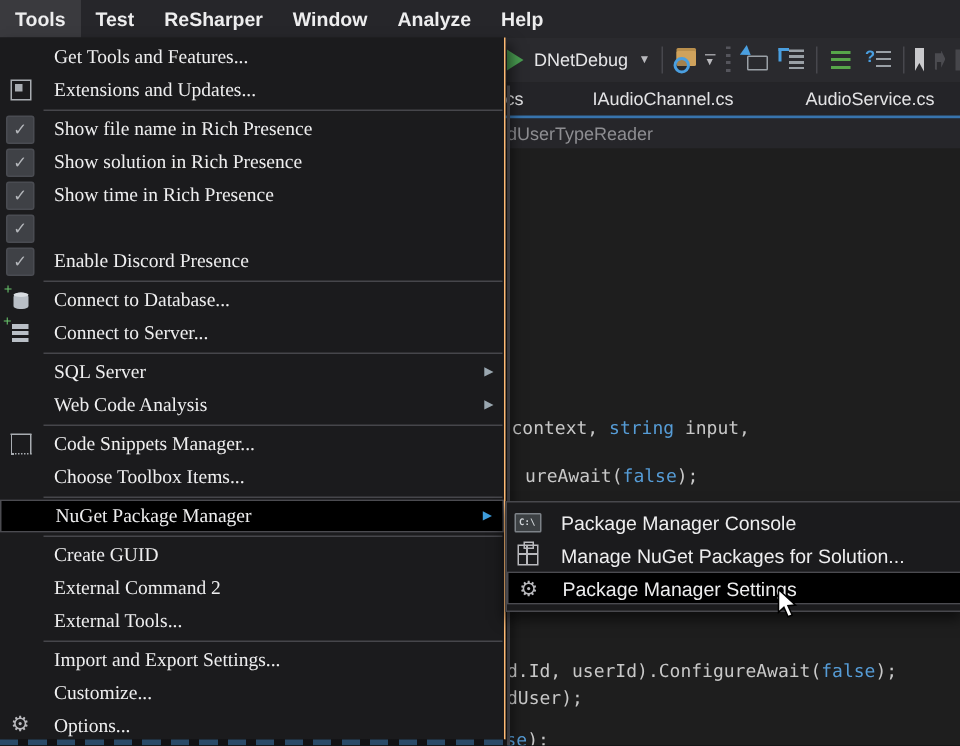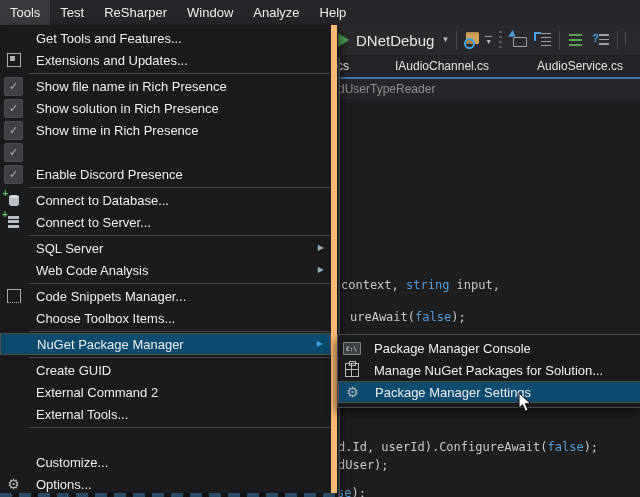"Tools" .menubar { font-weight: none -> bold }
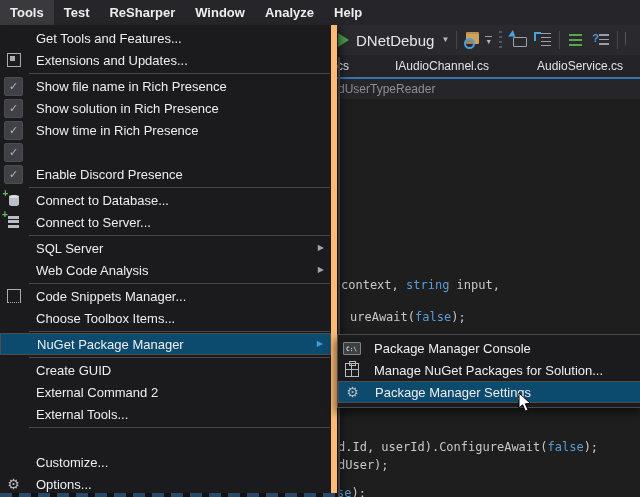"Get Tools and Features..." .menu-panel { border-right: 6px solid #fdba74 -> 1px solid #fdba74; font-family: none -> Liberation Serif, serif }
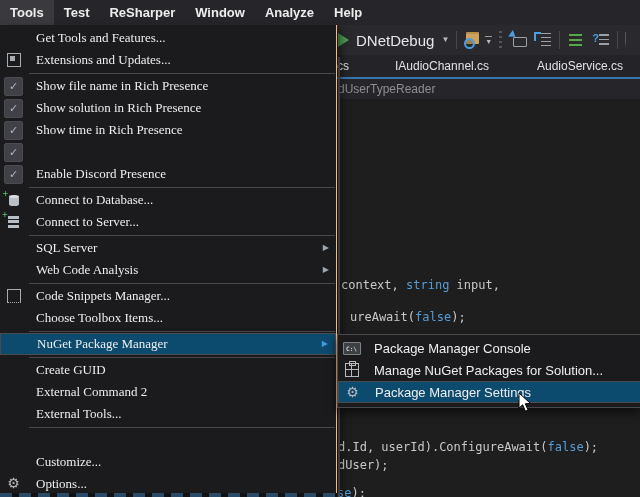"DNetDebug" .runcfg { font-size: 15px -> 12px }
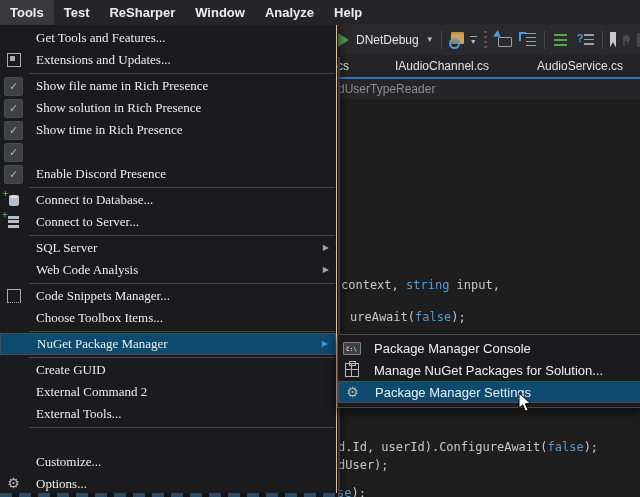"NuGet Package Manager" .menu-item.hl { background: #0c4a6e -> #000000 }
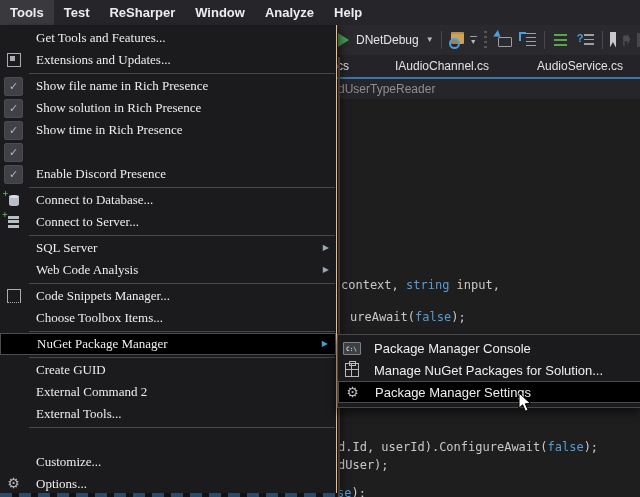"Import and Export Settings..." span.mi-label { html: none -> <span>Import and Export Settings...</span> }
